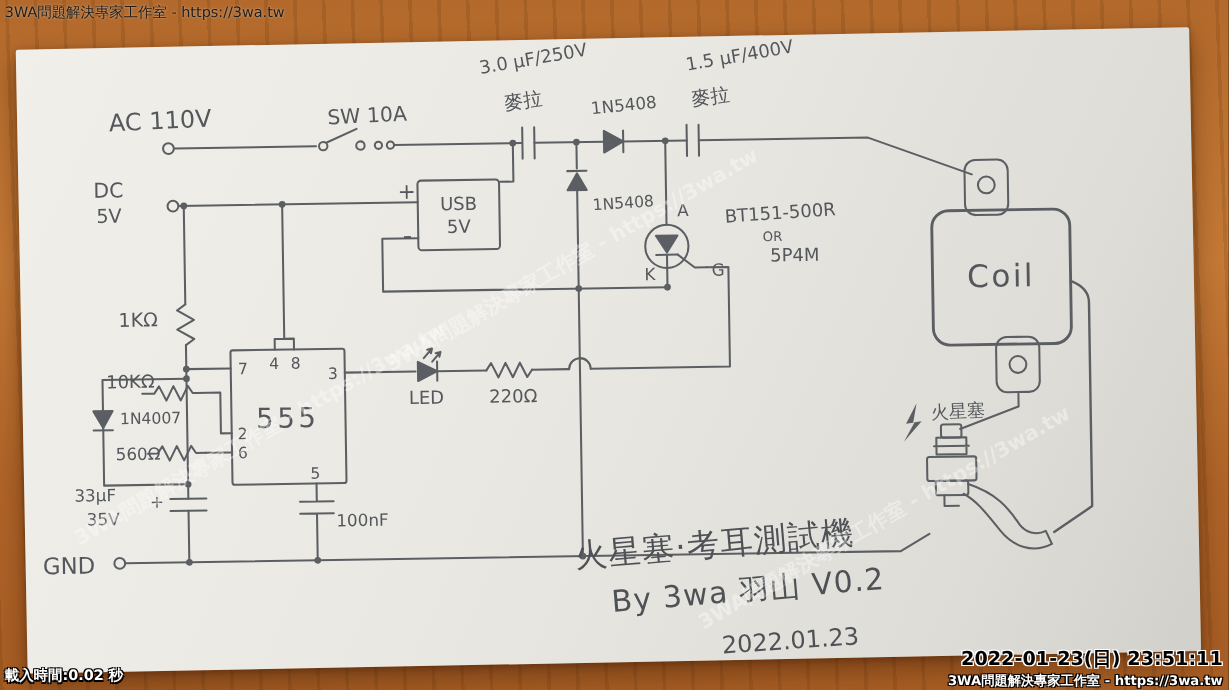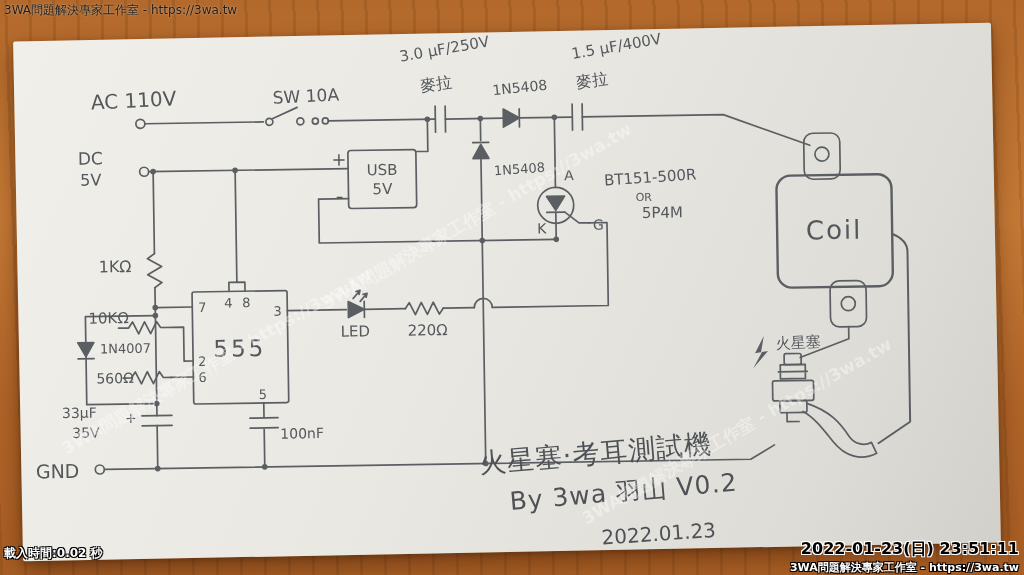"載入時間:0.02 秒" .wm-loadtime { bottom: 13px -> 3px }
